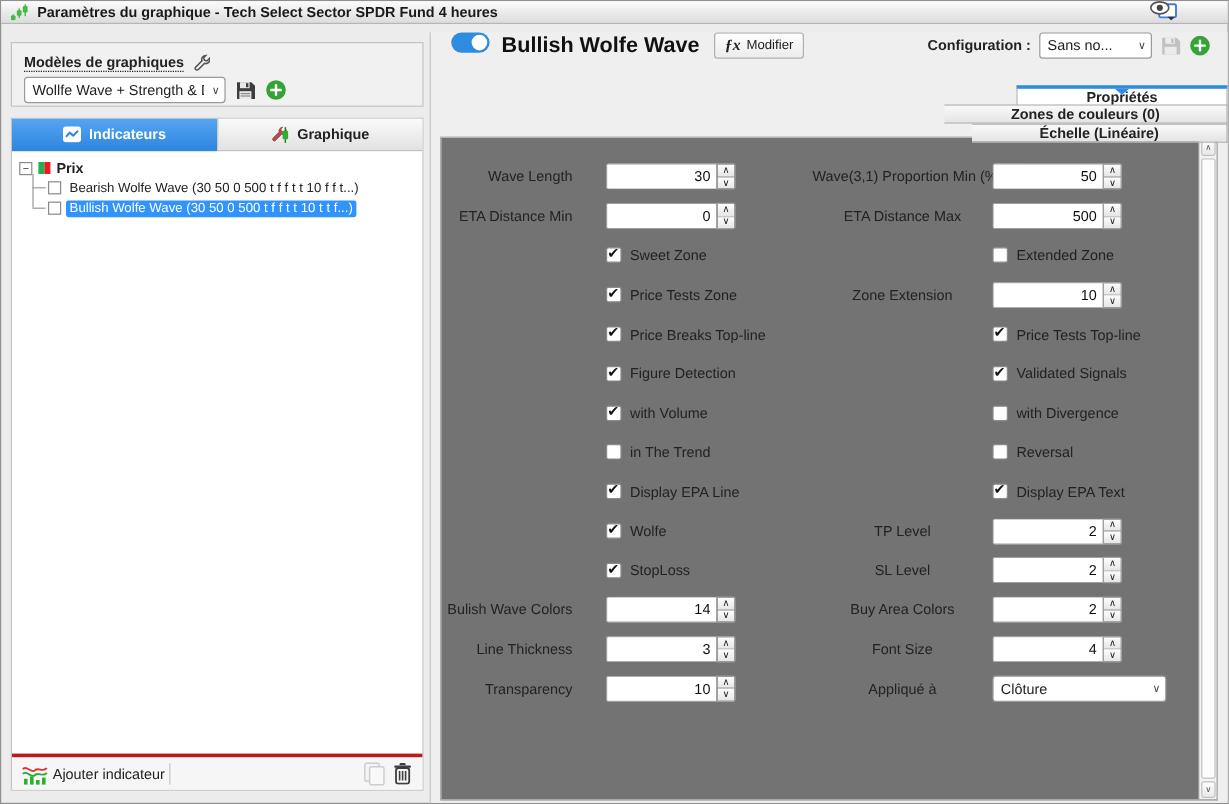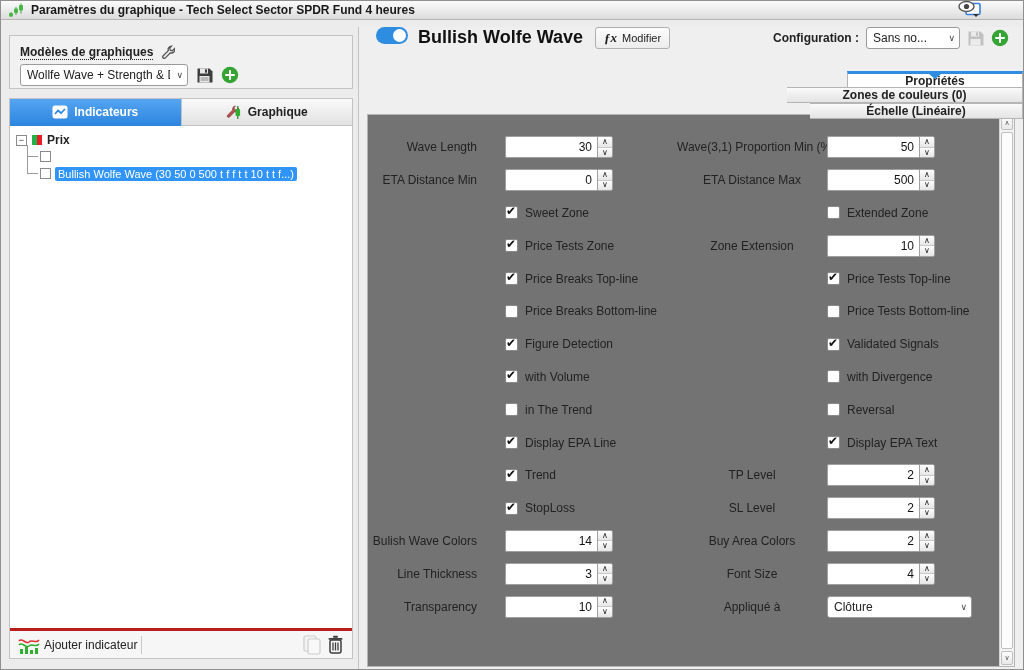"Bearish Wolfe Wave (30 50" span.titem-lbl { html: none -> <span>Bearish Wolfe Wave (30 50 0 500 t f f t t 10 f f t...)</span> }
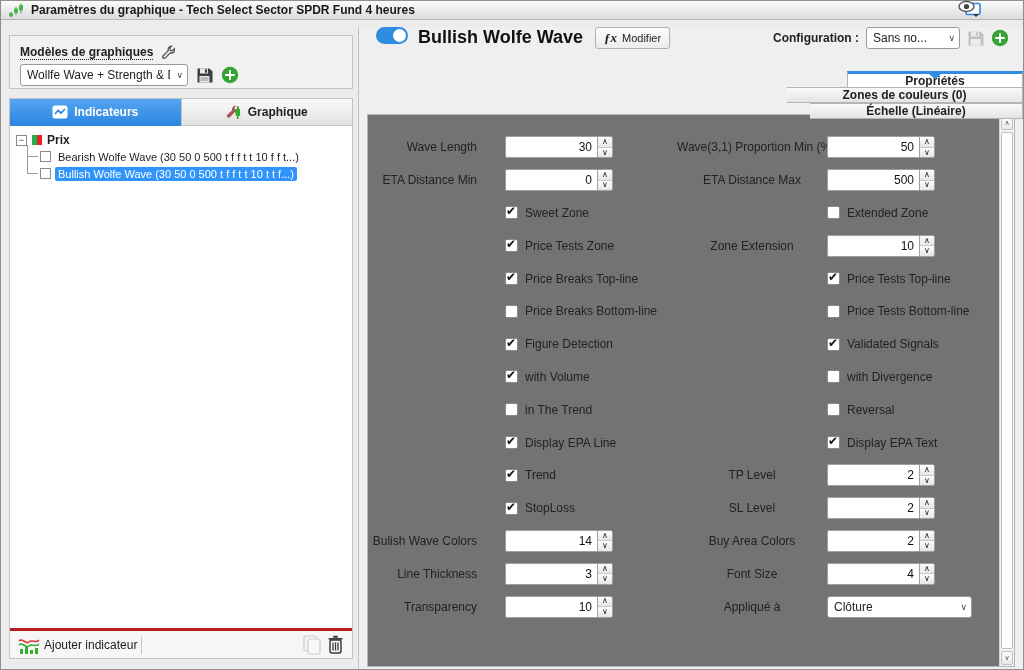"Price Breaks Bottom-line" div.frow { html: <div> <div></div> <div> <span></span> <span>Price Breaks Bottom-line</span> </div> <div></div> <div> <span></span> <span>Price Tests Bottom-line</span> </div> </div> -> none }
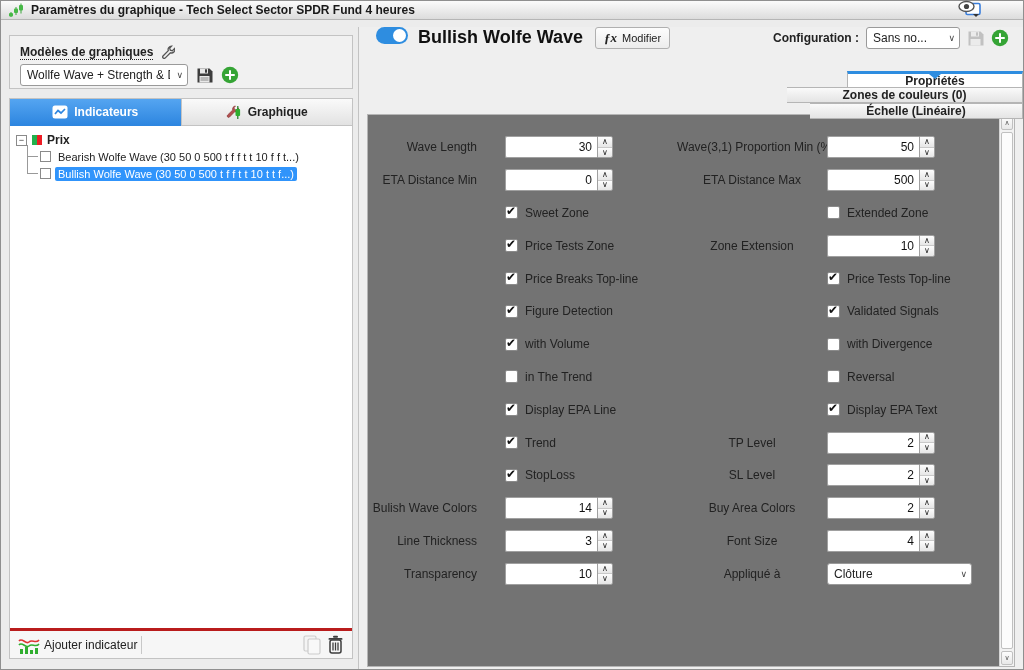"Trend" span.cb-lbl { text: Trend -> Wolfe }
